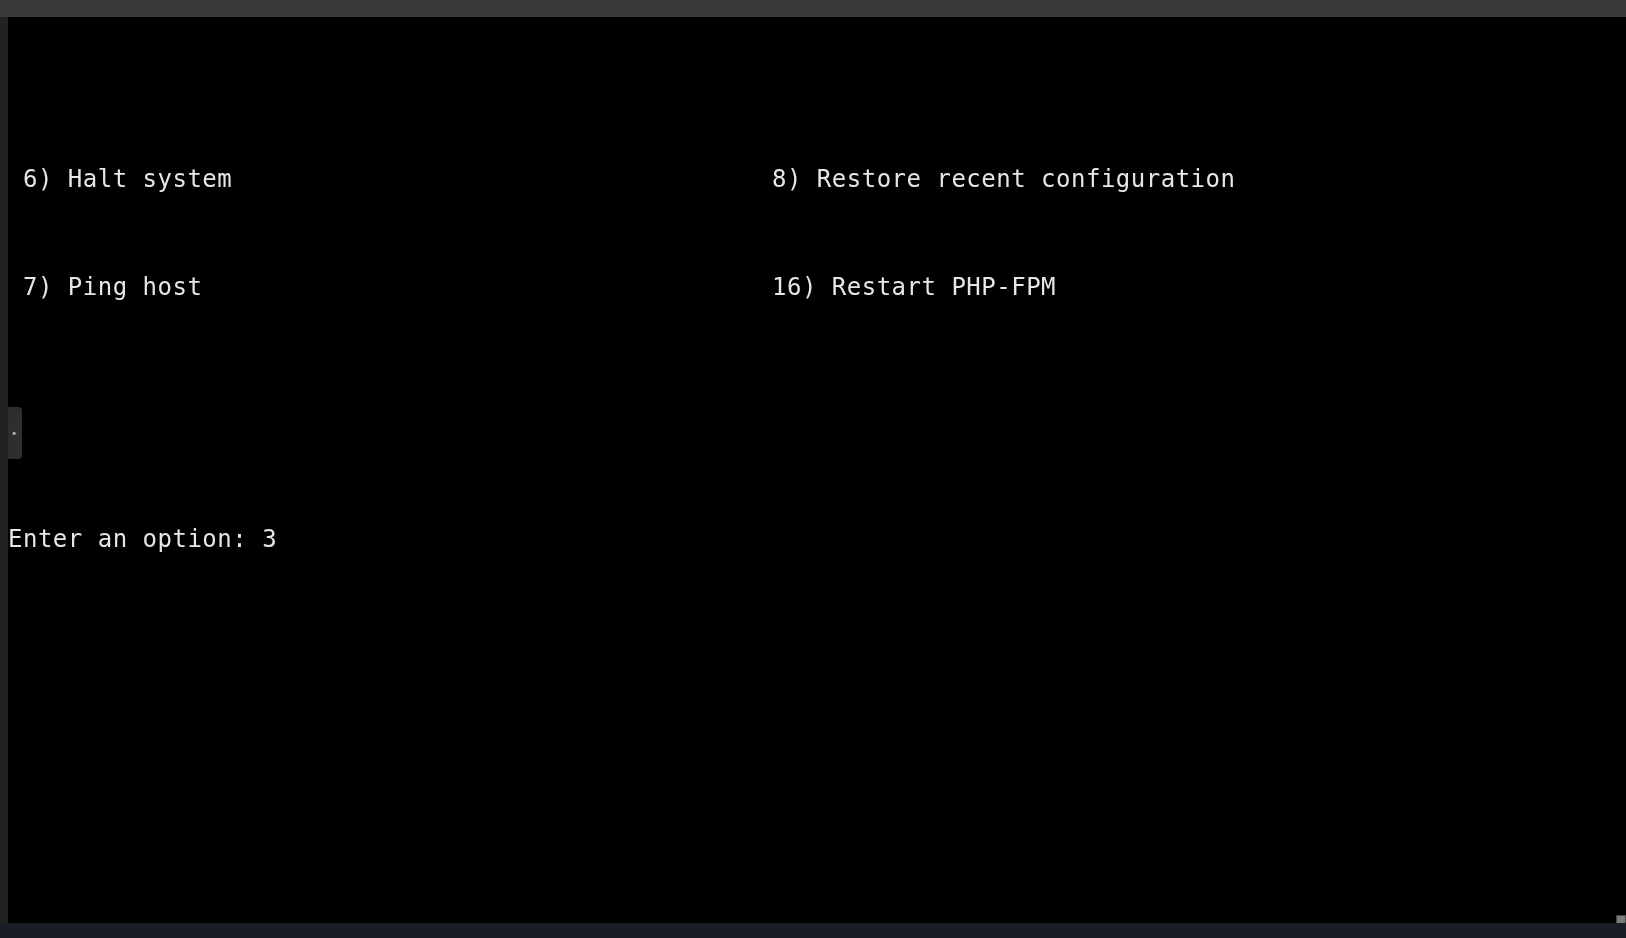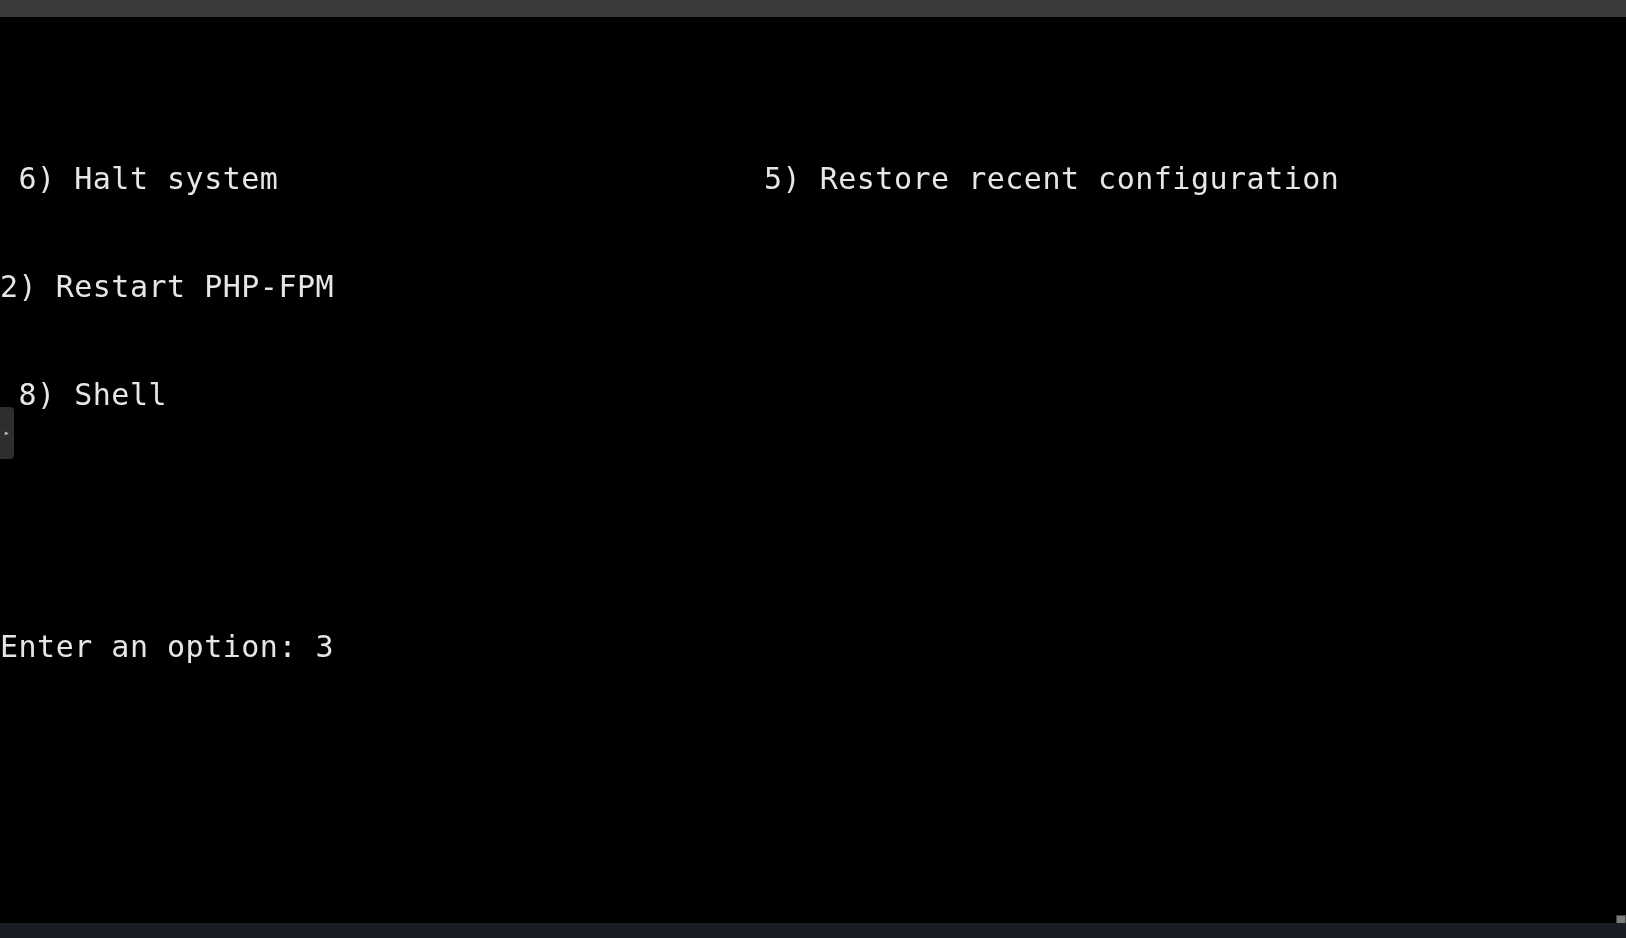"6) Halt system" .terminal { font-size: 30px -> 24px; margin-left: none -> 8px }
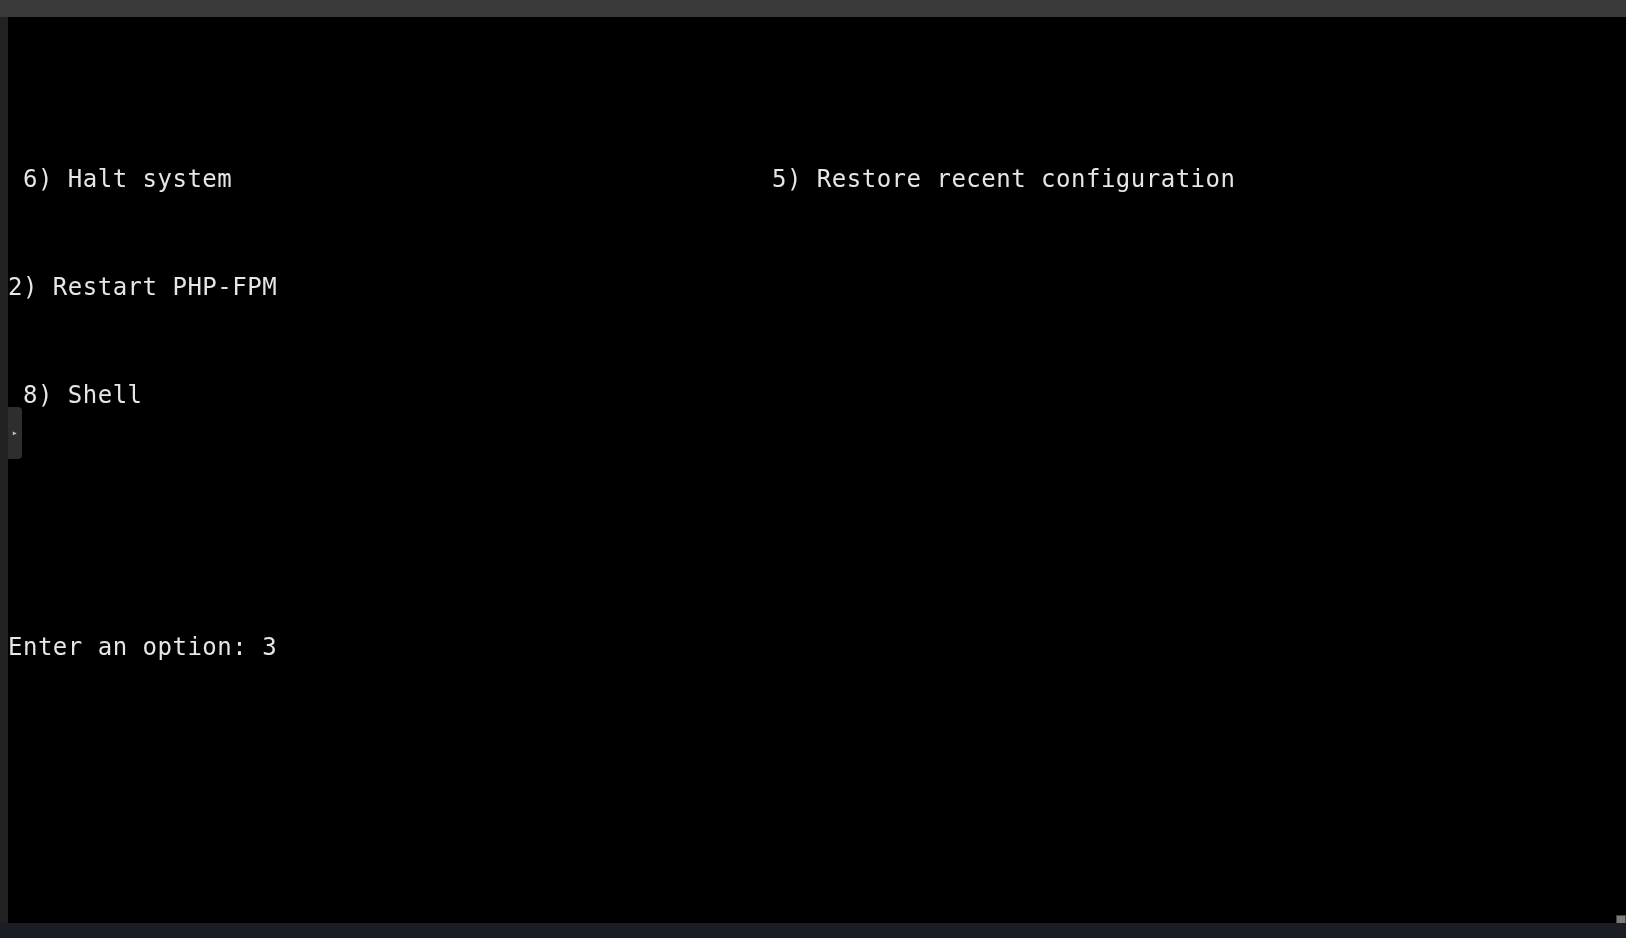"5) Restore recent configuration" span { text: 5 -> 8 }
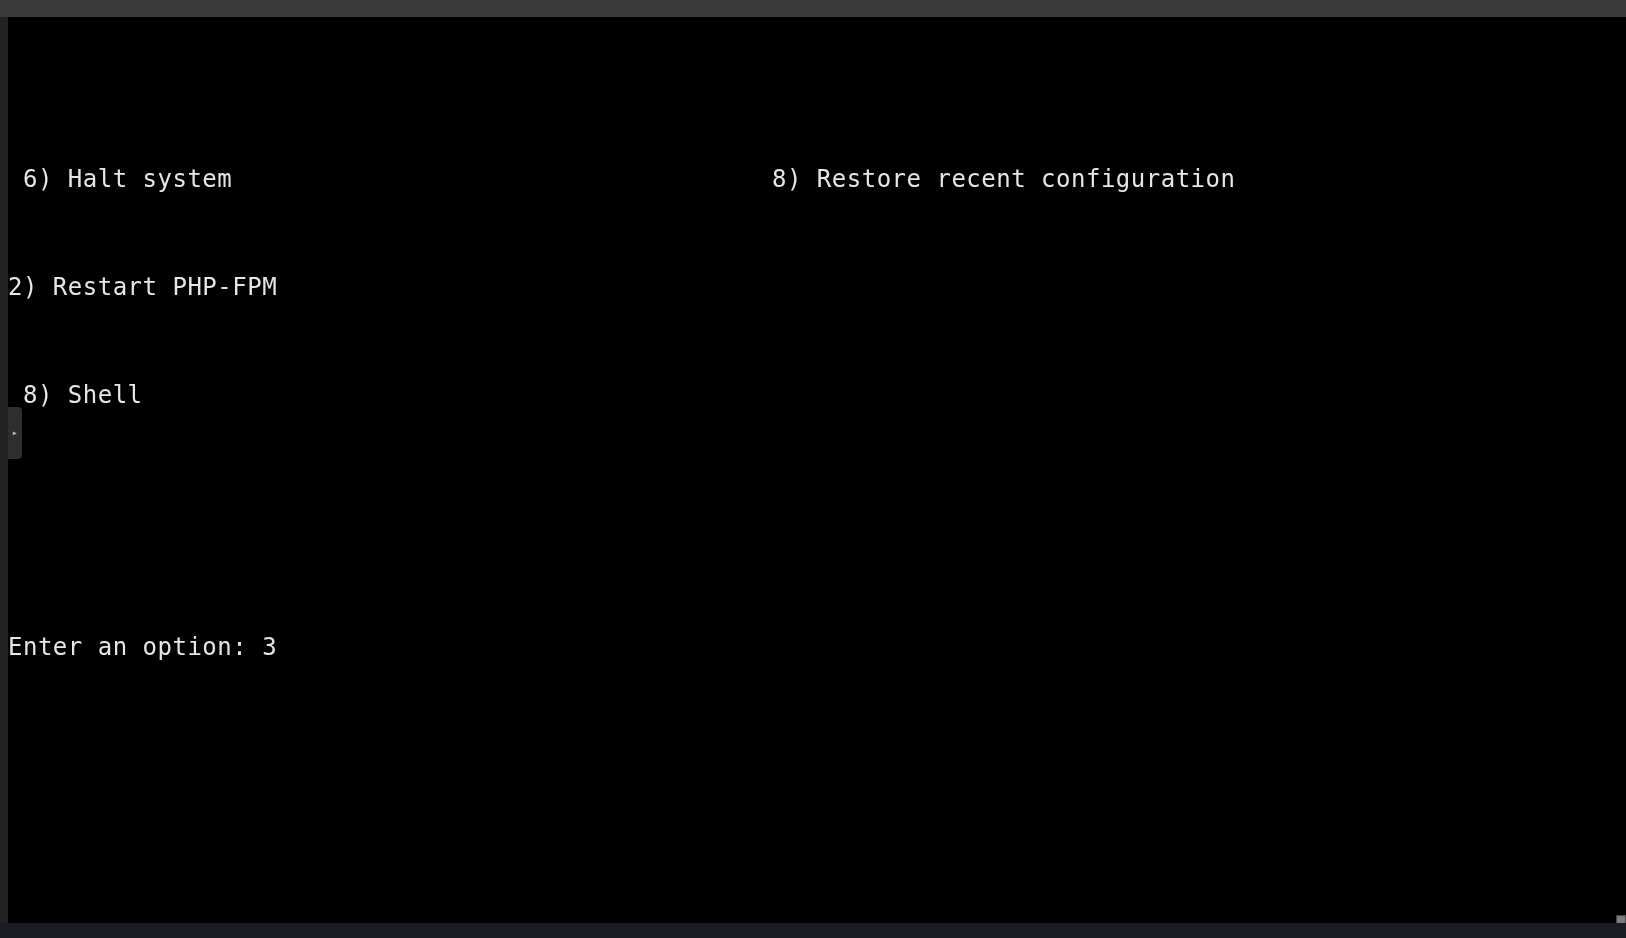"7) Ping host" span { html: none -> <span> 7) Ping host</span> }
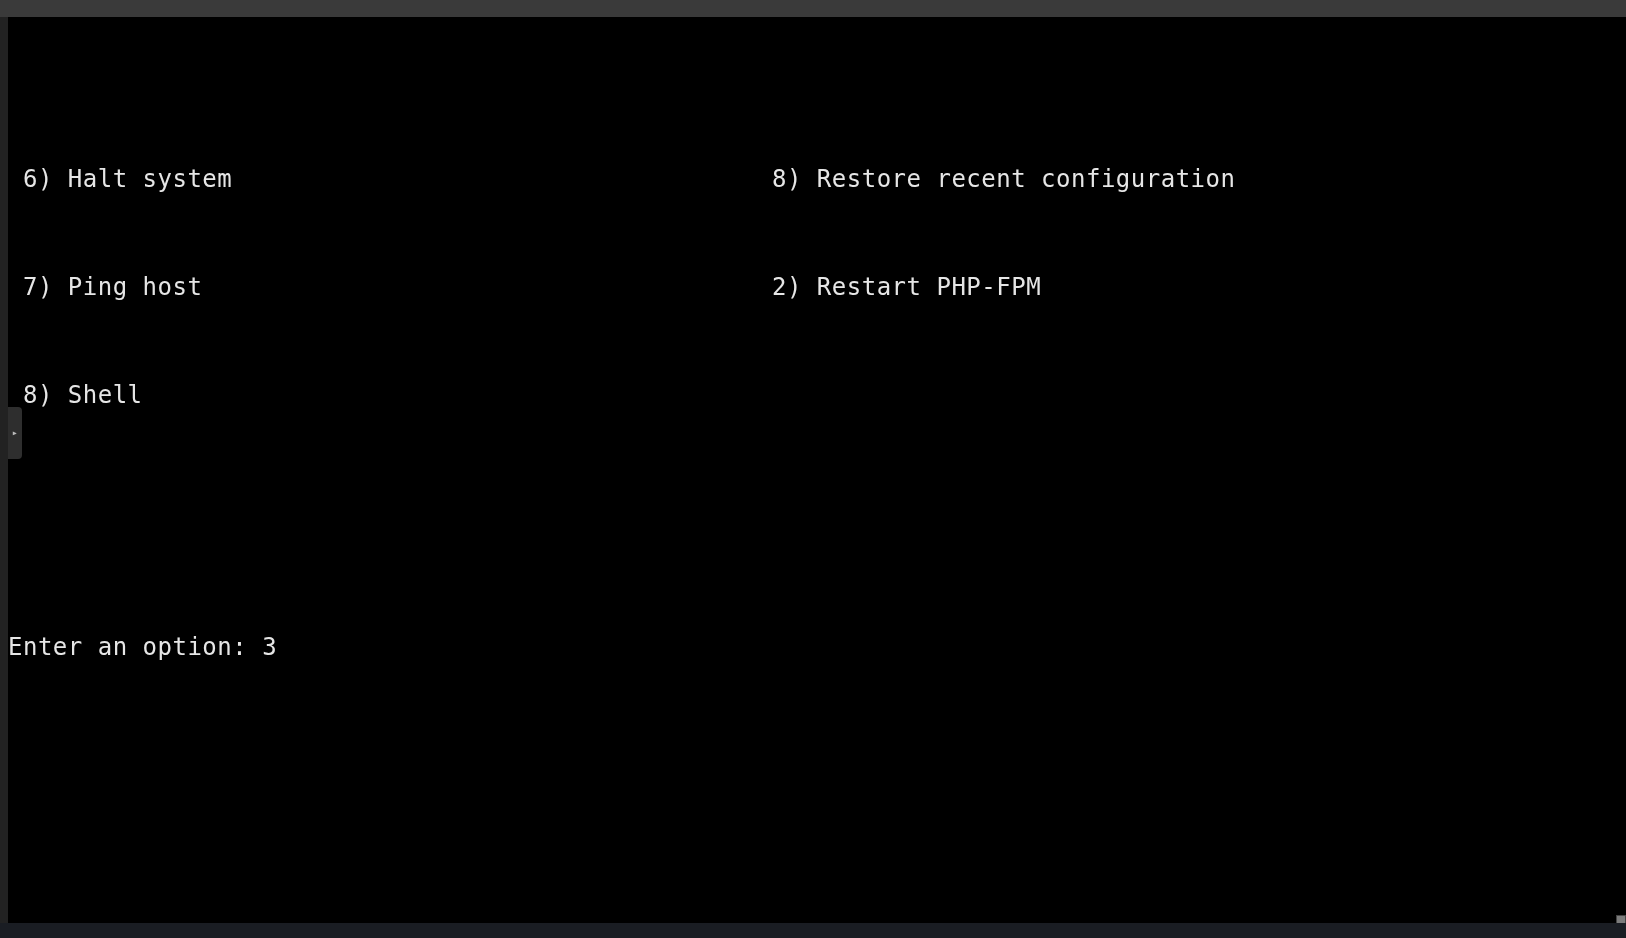"2) Restart PHP-FPM" span { text: 2 -> 16 }
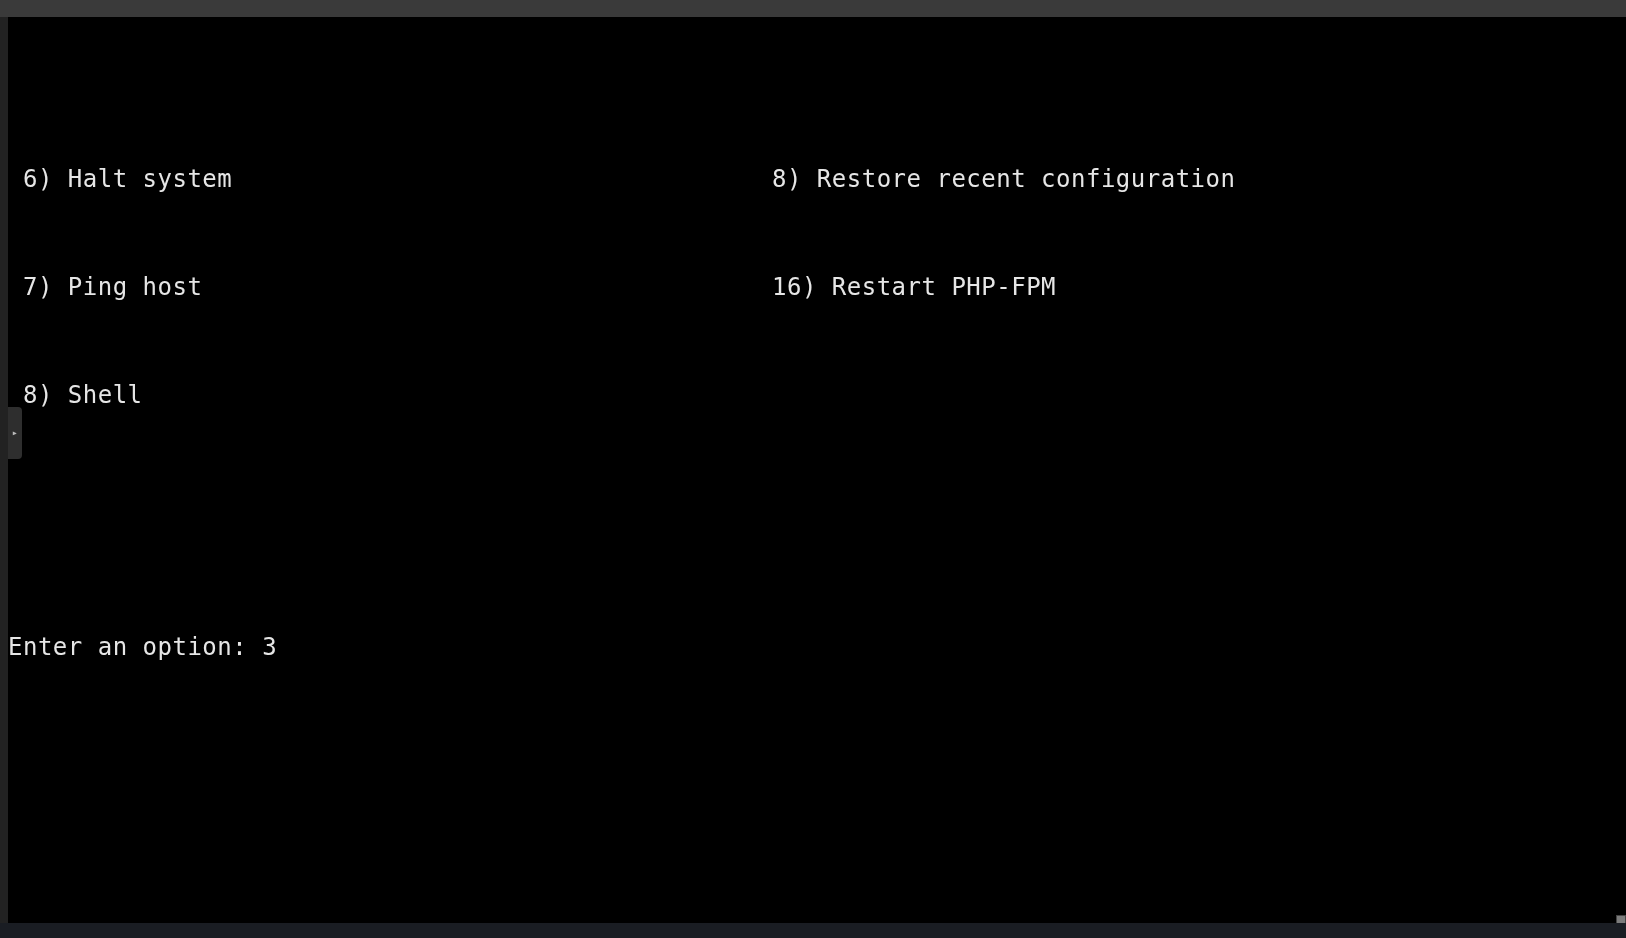"8) Shell" div.line { html: <div> <span> 8) Shell</span> <span></span> </div> -> none }
